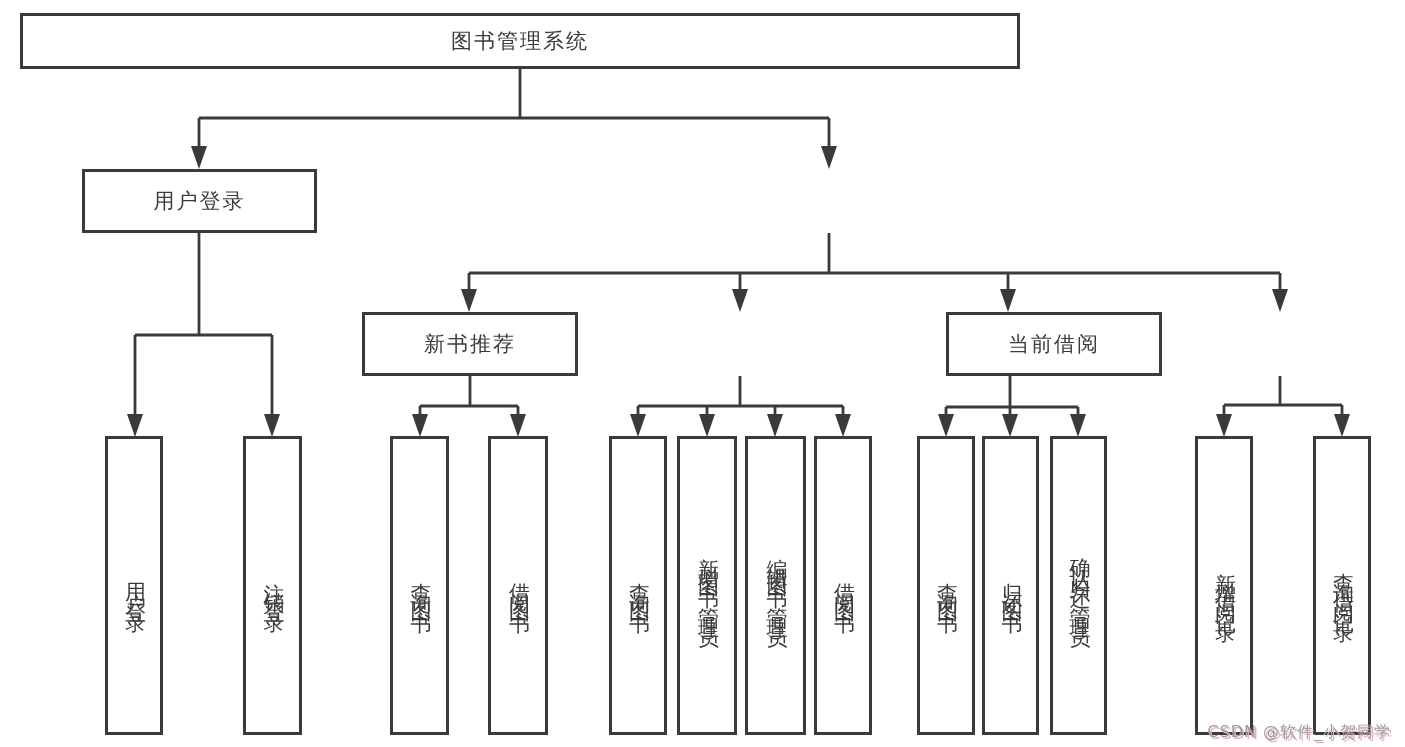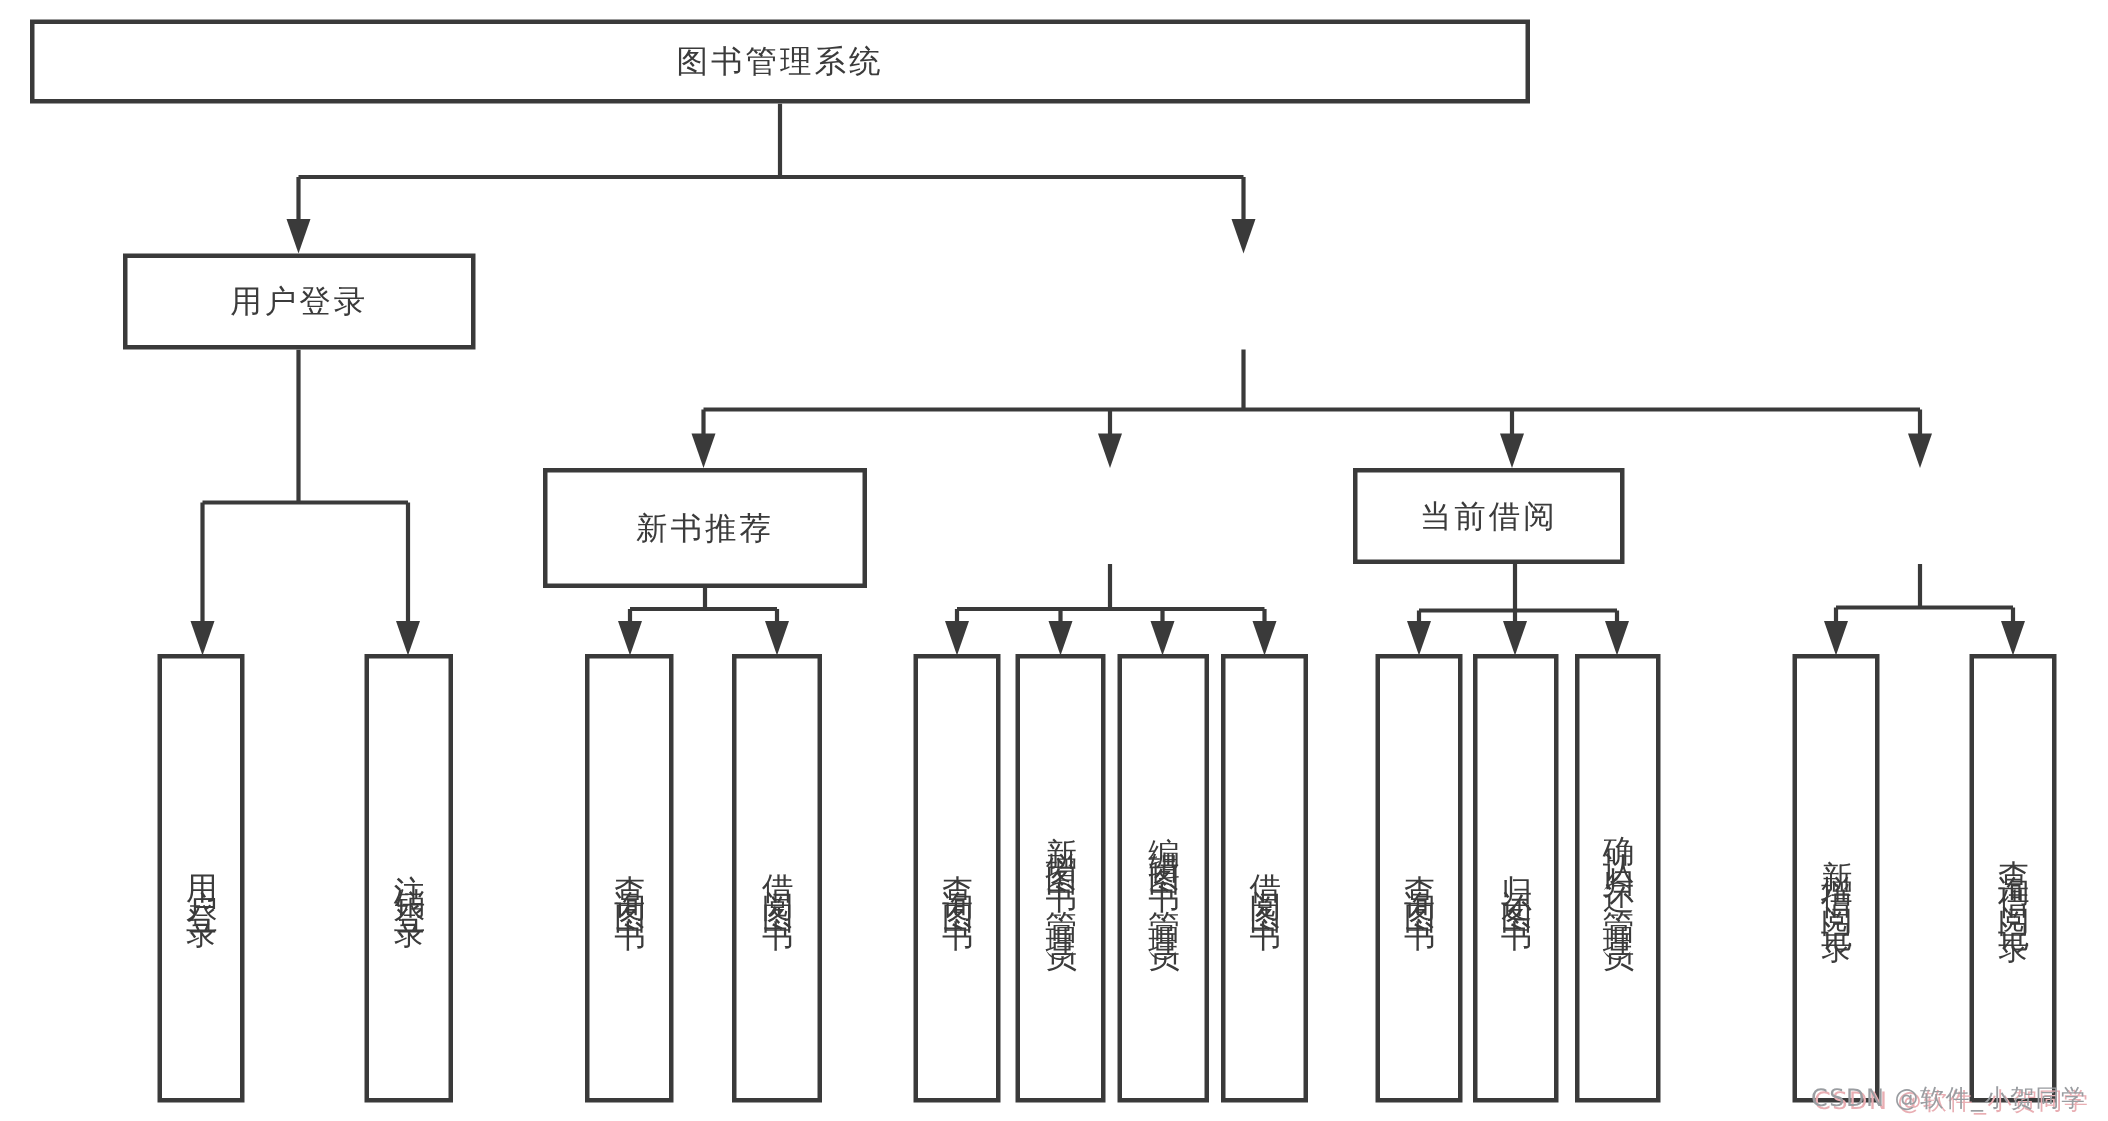"图书管理系统" .box { font-family: none -> Liberation Mono, monospace }
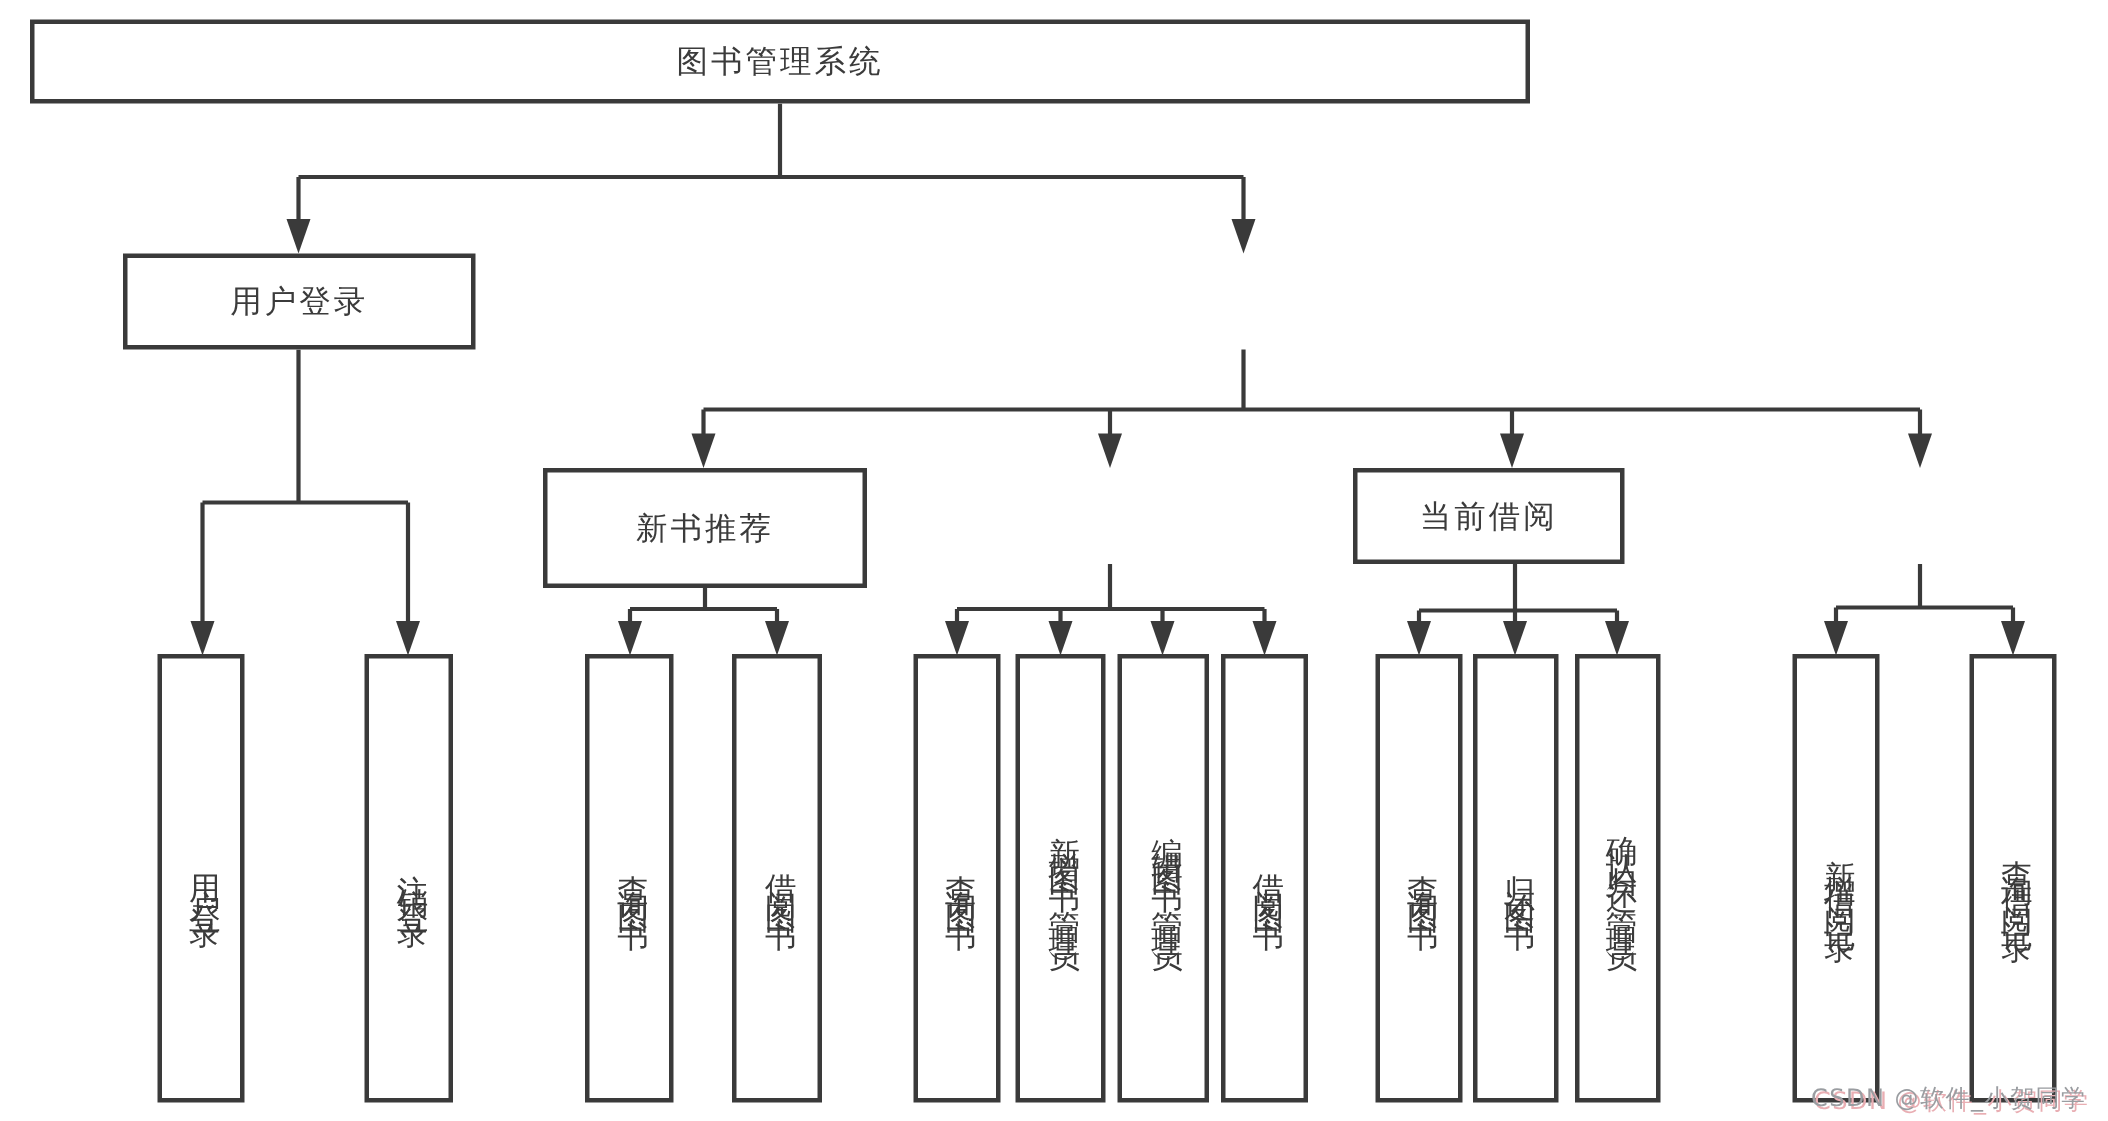"新书推荐" div.box { height: 80px -> 64px }
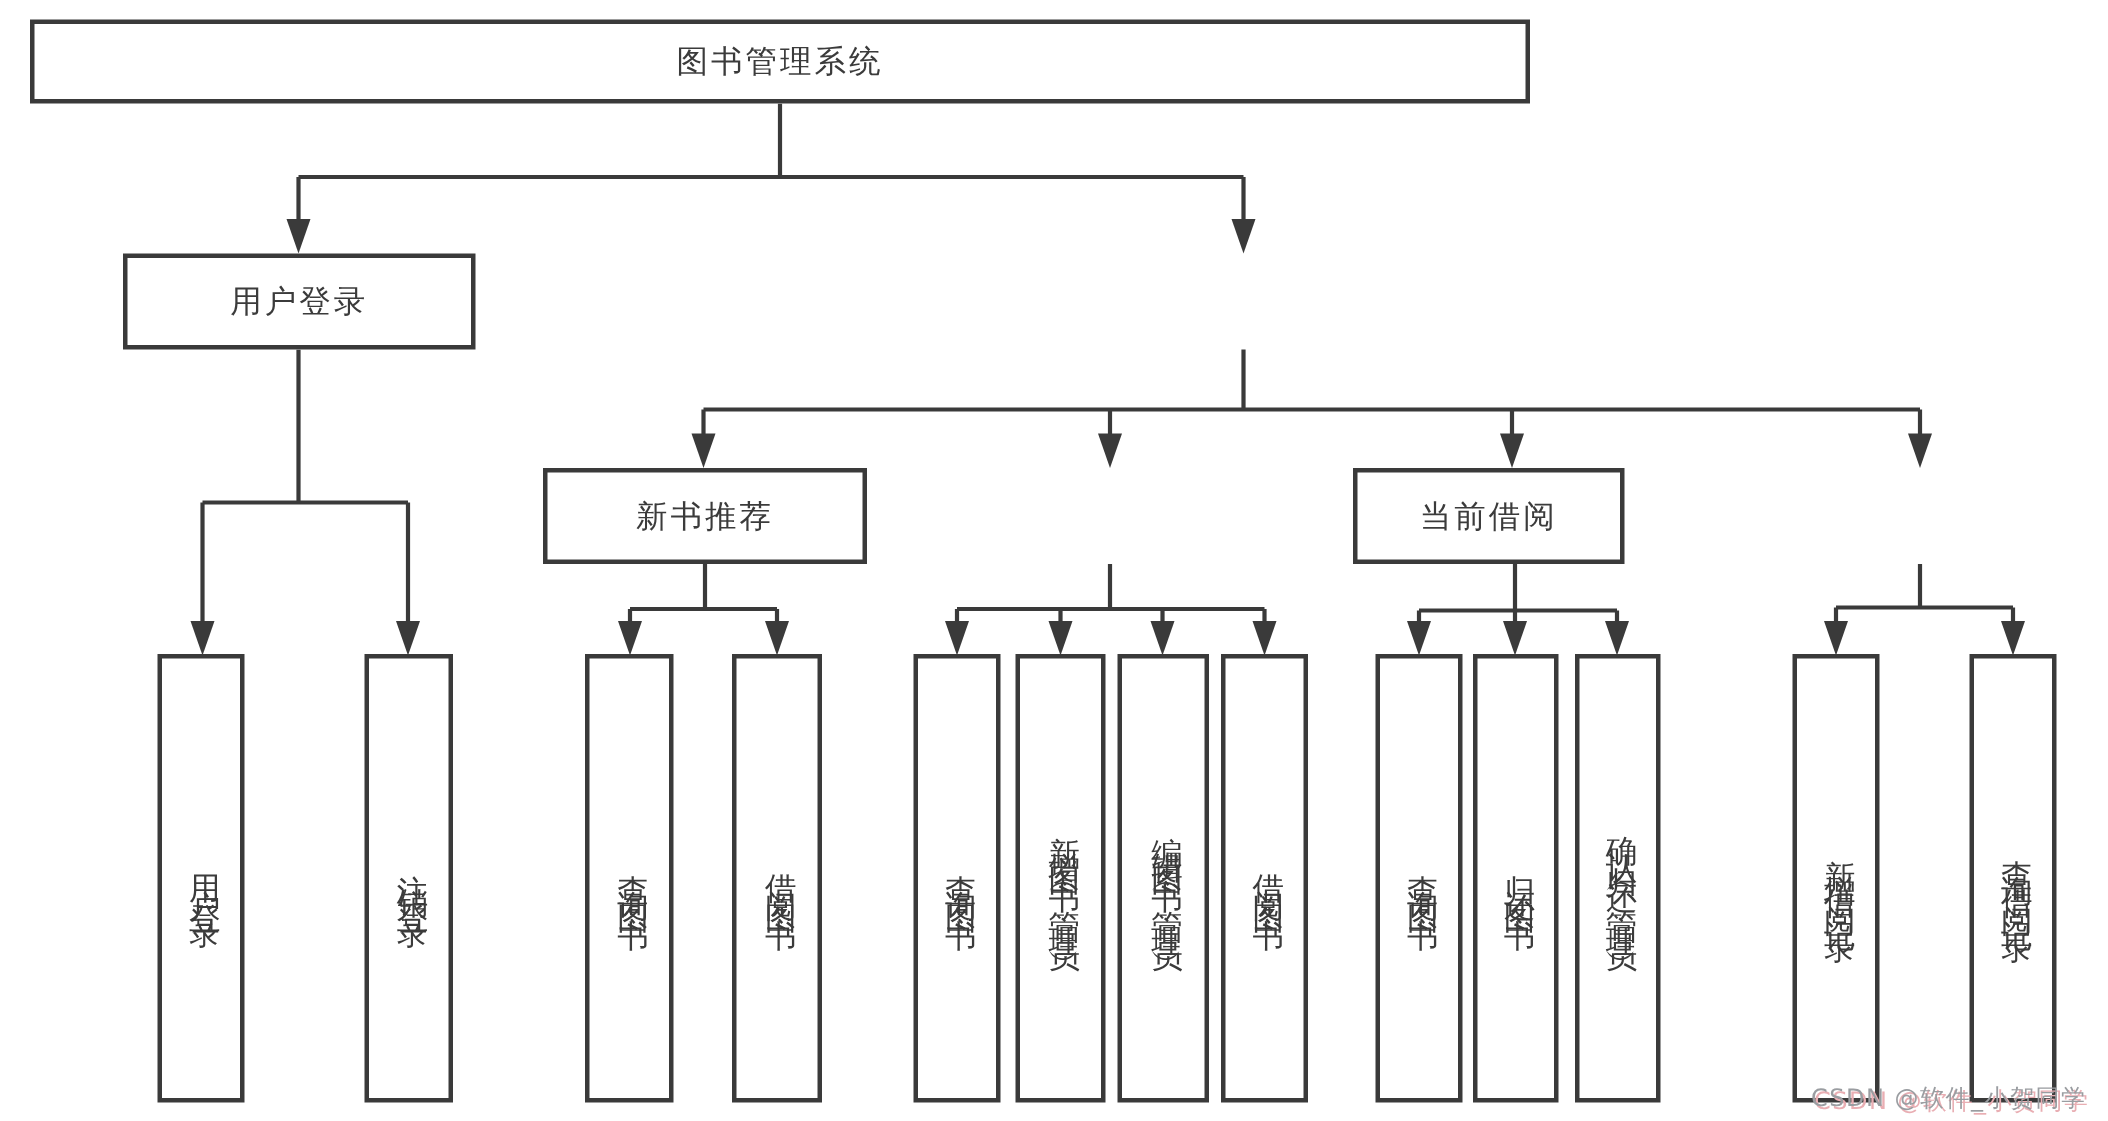"当前借阅" div.box { left: 902px -> 946px; width: 181px -> 216px }
